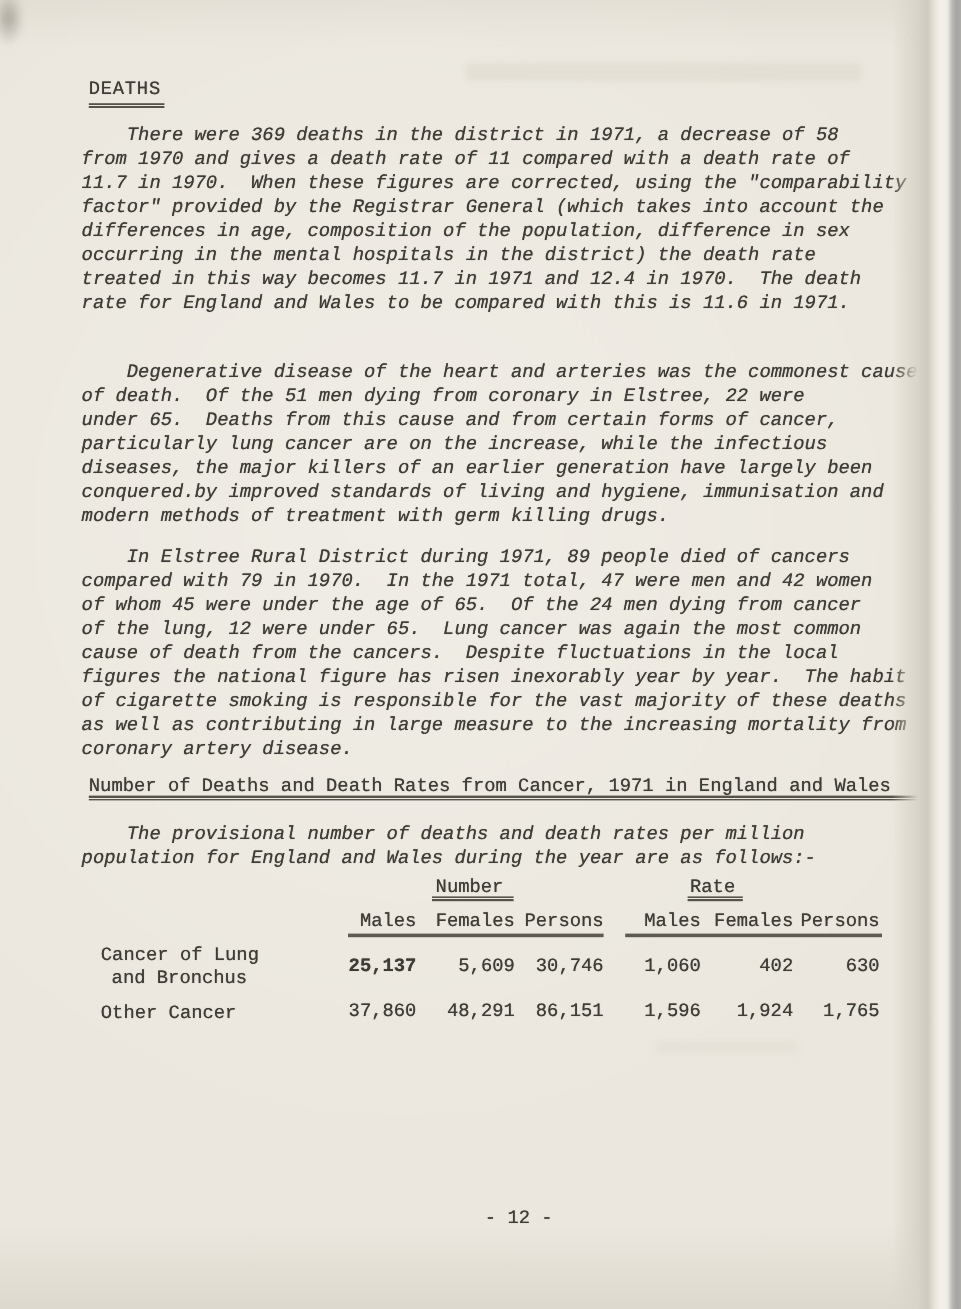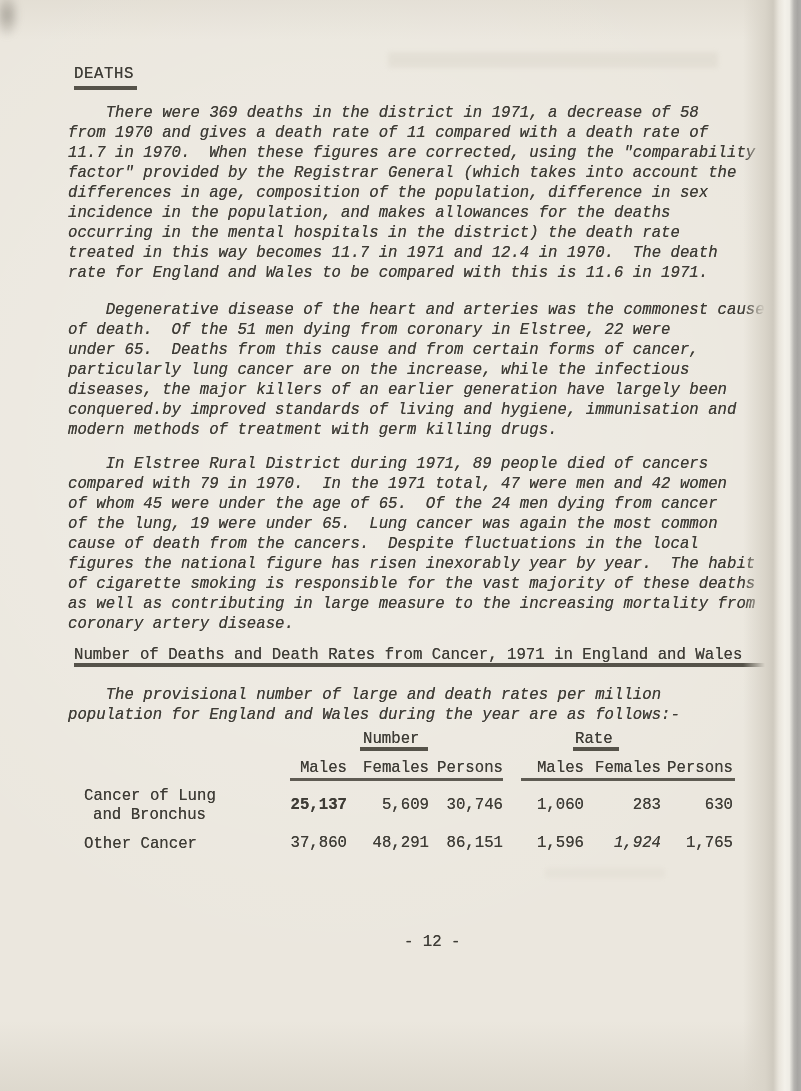"incidence in the population, and" div.ln { html: <div>incidence in the population, and makes allowances for the deaths</div> -> none }
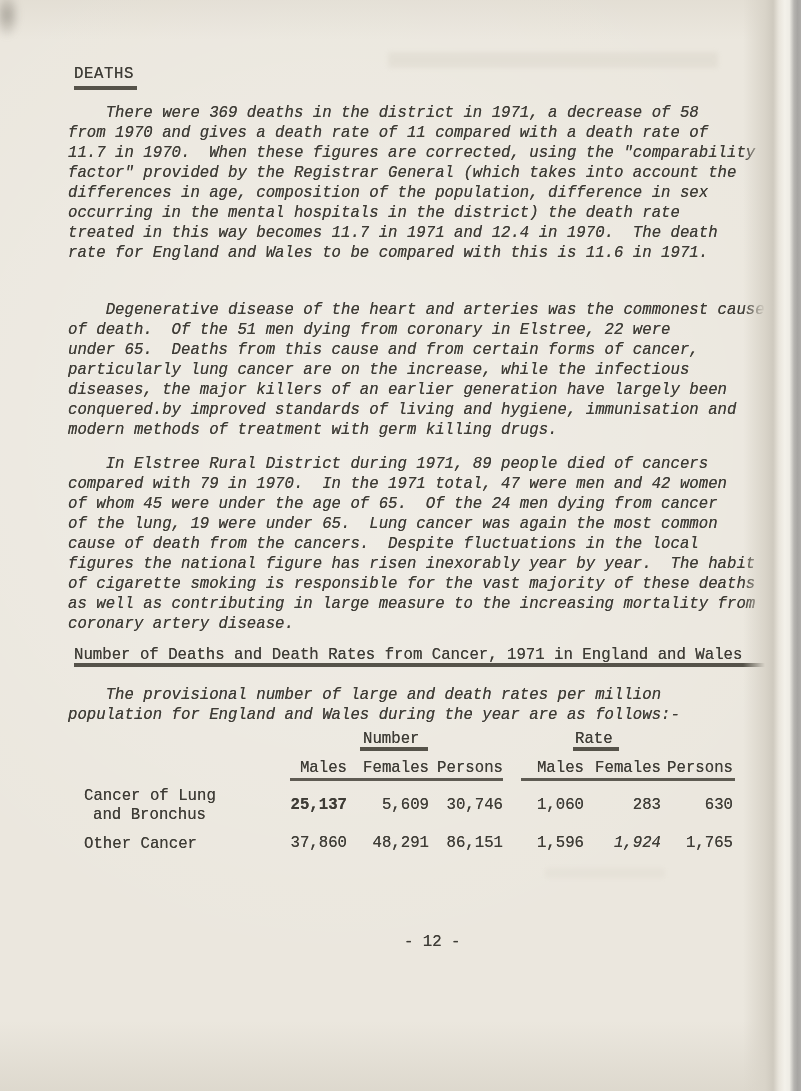"of the lung, 19 were" div.ln { text: 19 -> 12 }
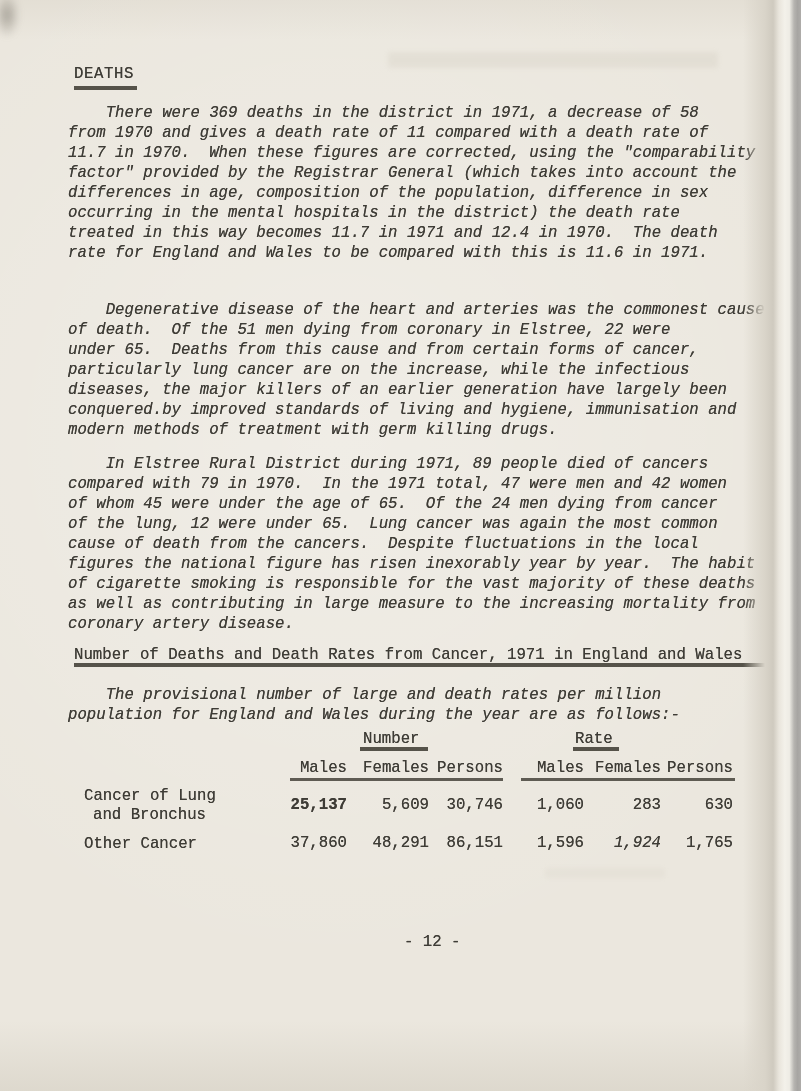"The provisional number of large" div.ln { text: large -> deaths }
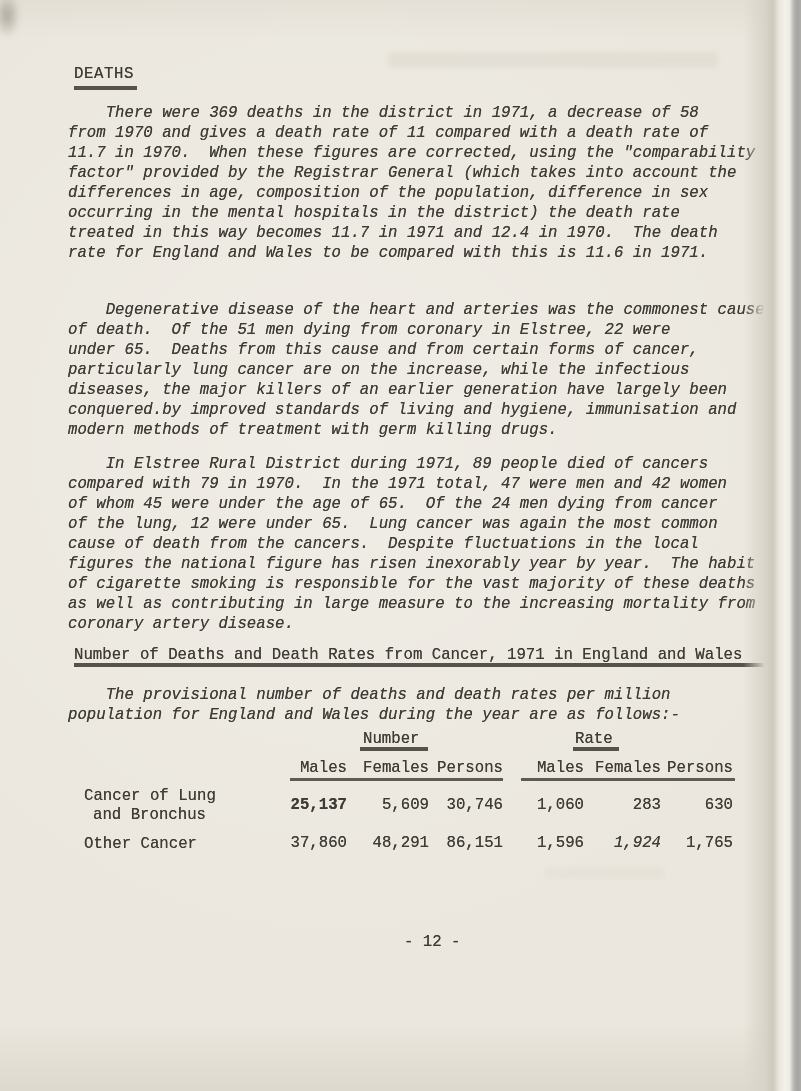"283" div.cell { text: 283 -> 402 }
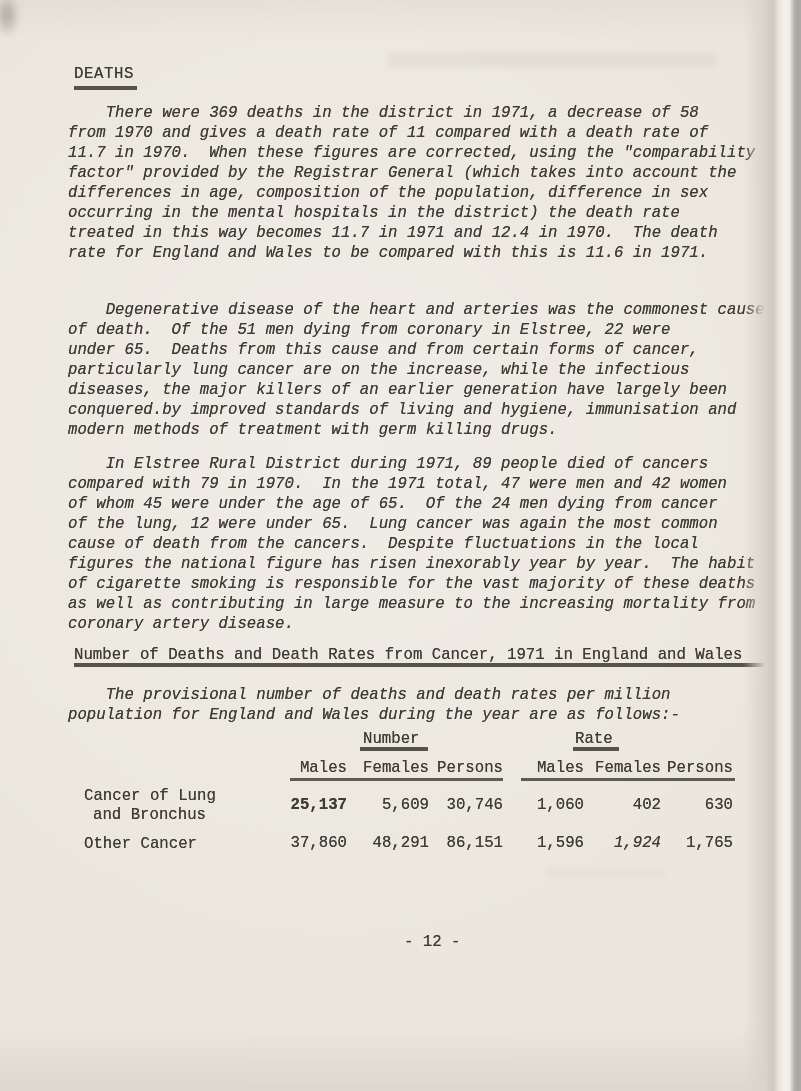"1,924" div.cell { font-style: italic -> none }
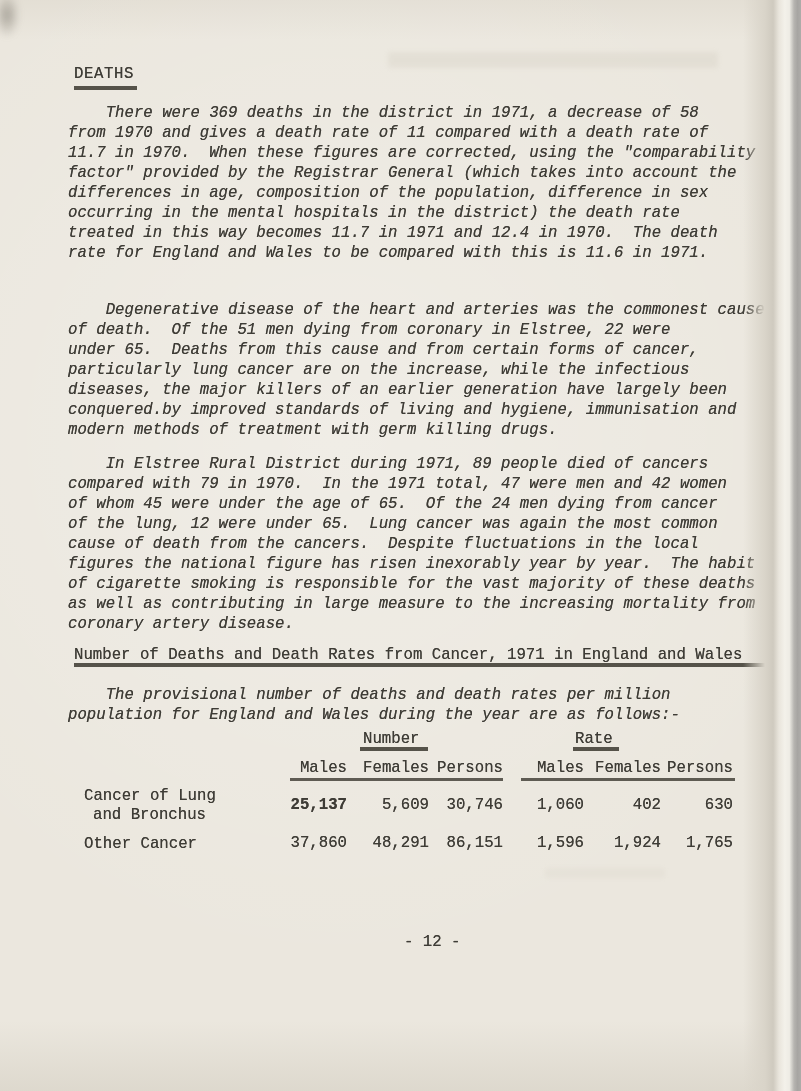"- 12 -" div.txt { top: 932px -> 1005px }
